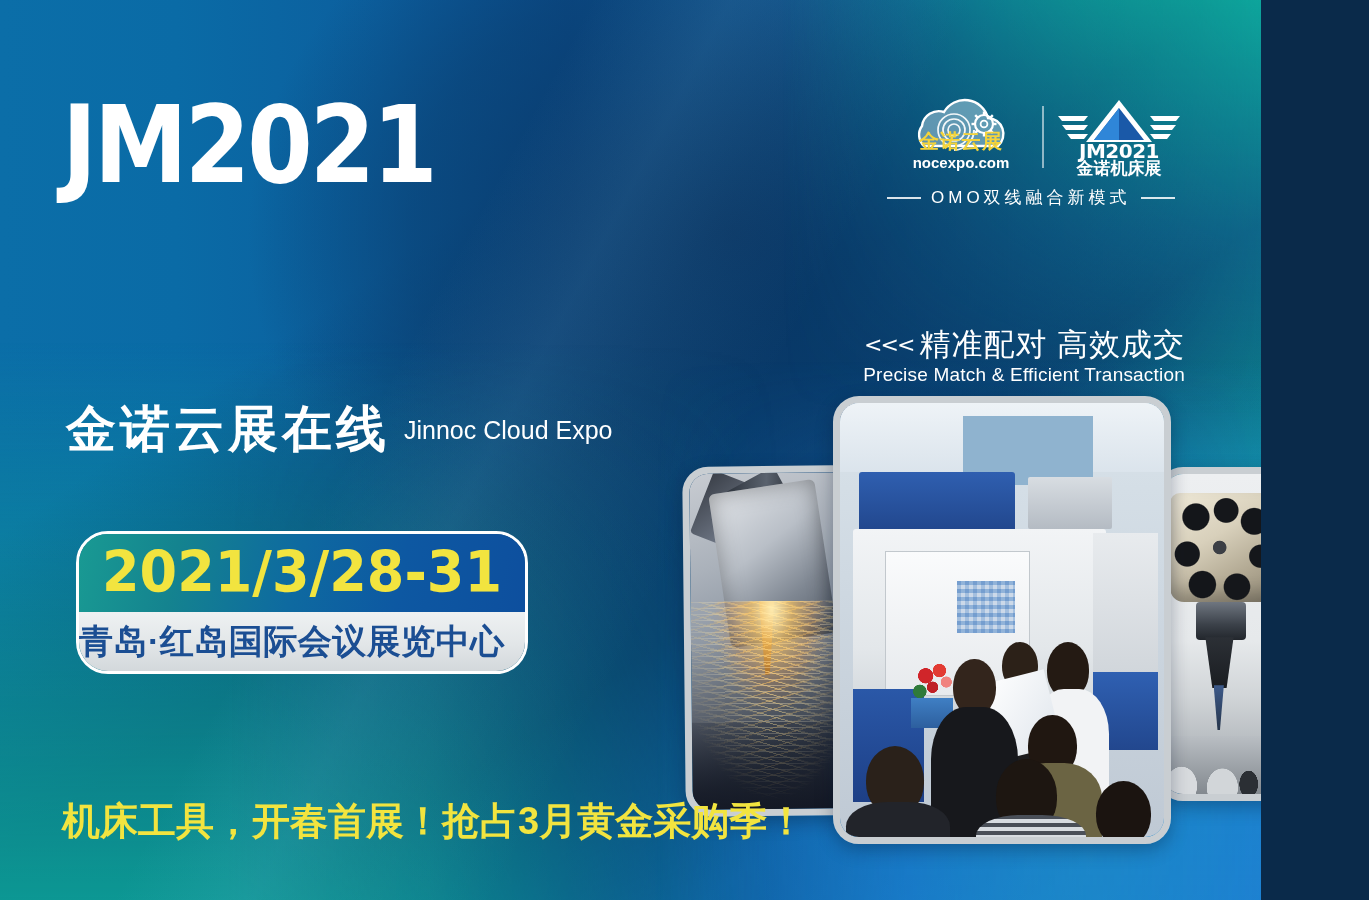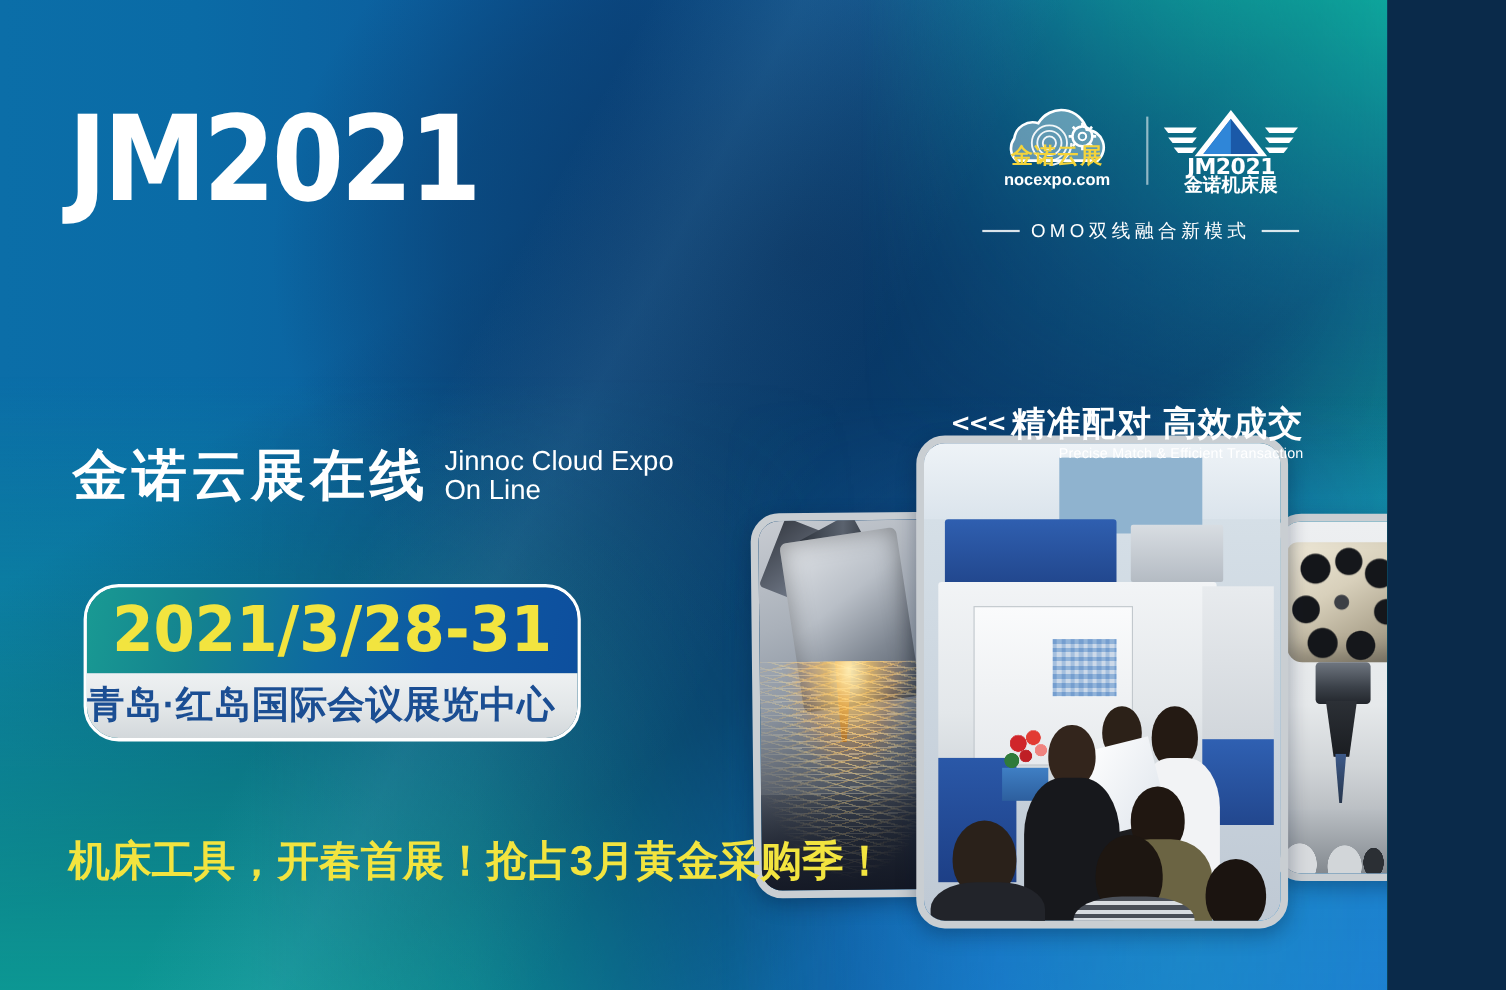"OMO双线融合新模式" .omoline { justify-content: center -> none; margin-top: 20px -> 8px }
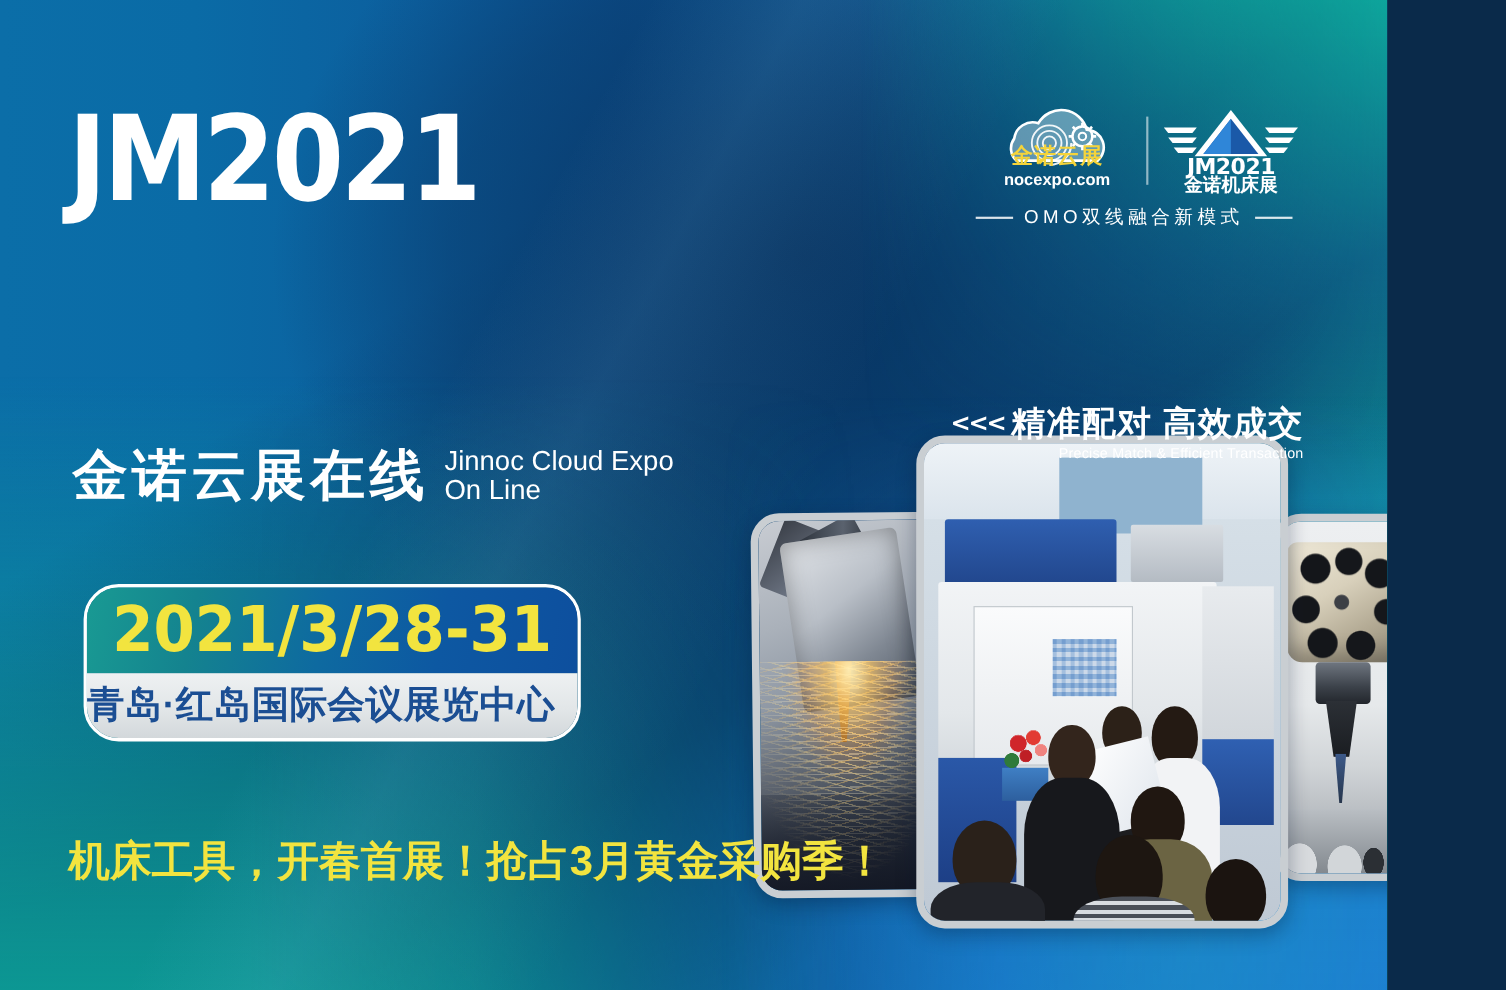"<<< 精准配对 高效成交" .slogan-cn { font-weight: bold -> normal; margin-top: 40px -> none }
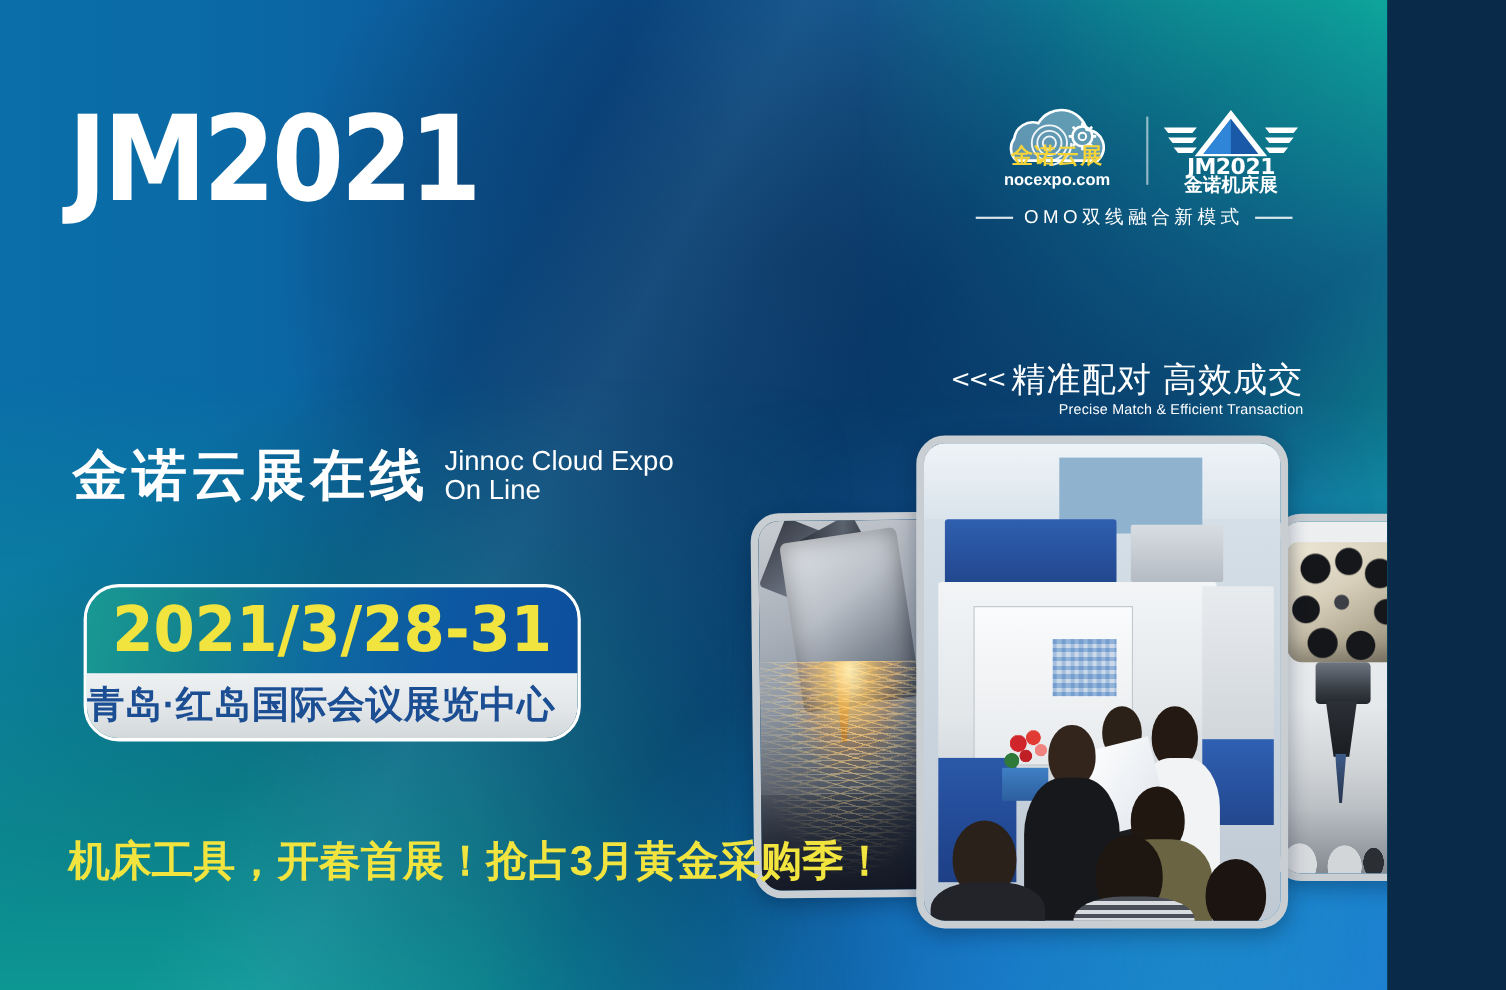"Precise Match & Efficient Transaction" .slogan-en { font-size: 13px -> 19px }
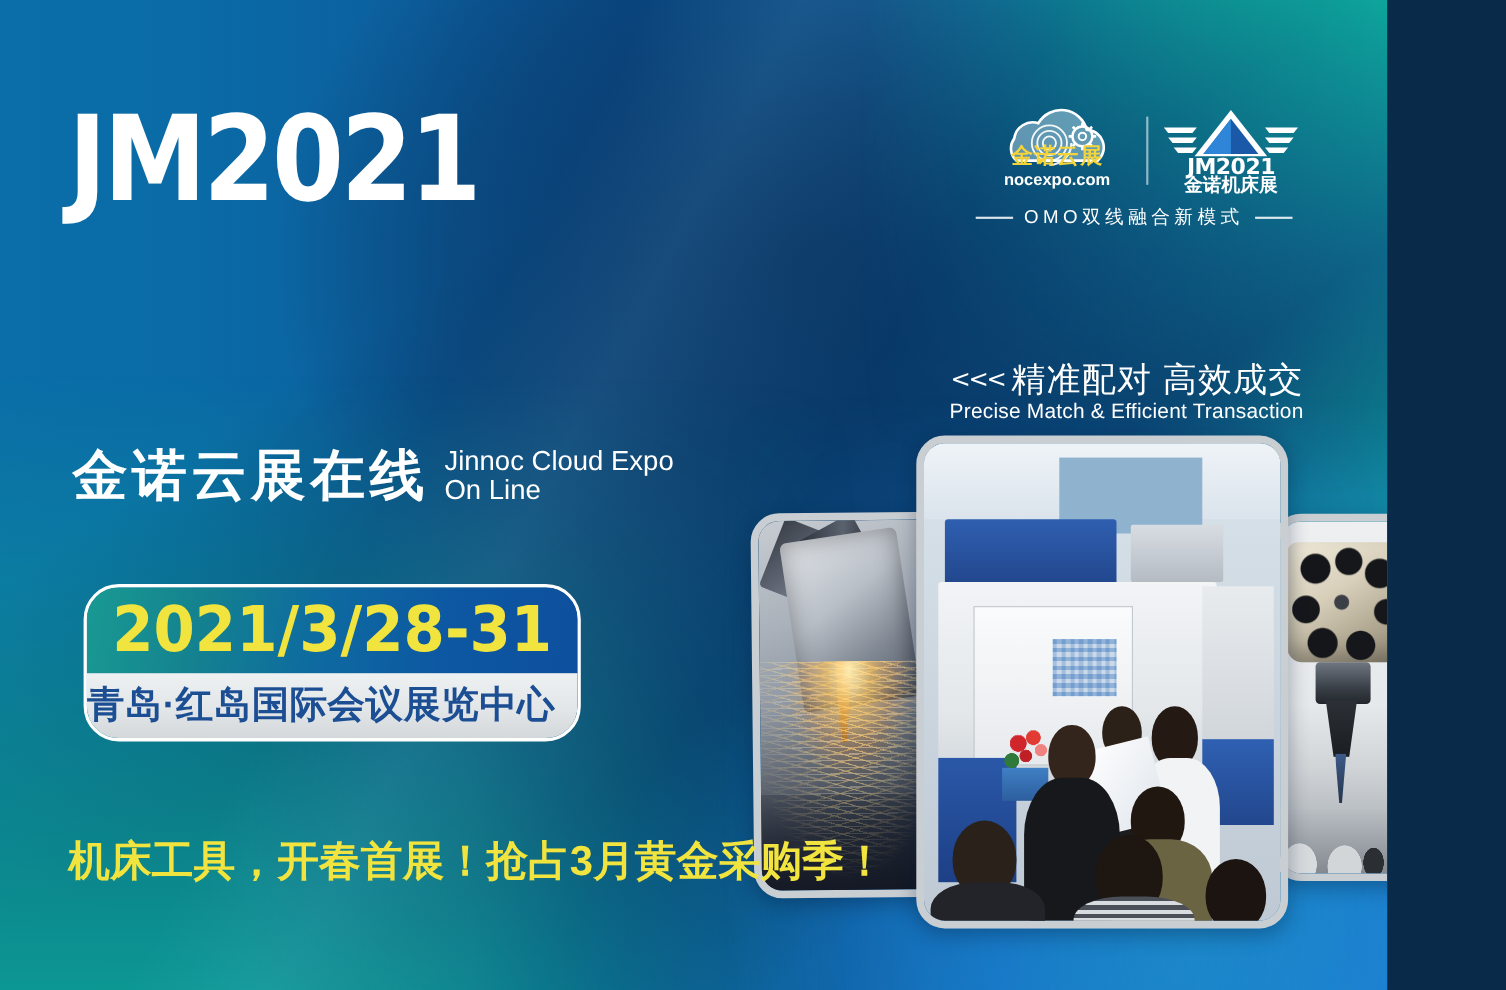"On Line" div { html: <div>On Line</div> -> none }
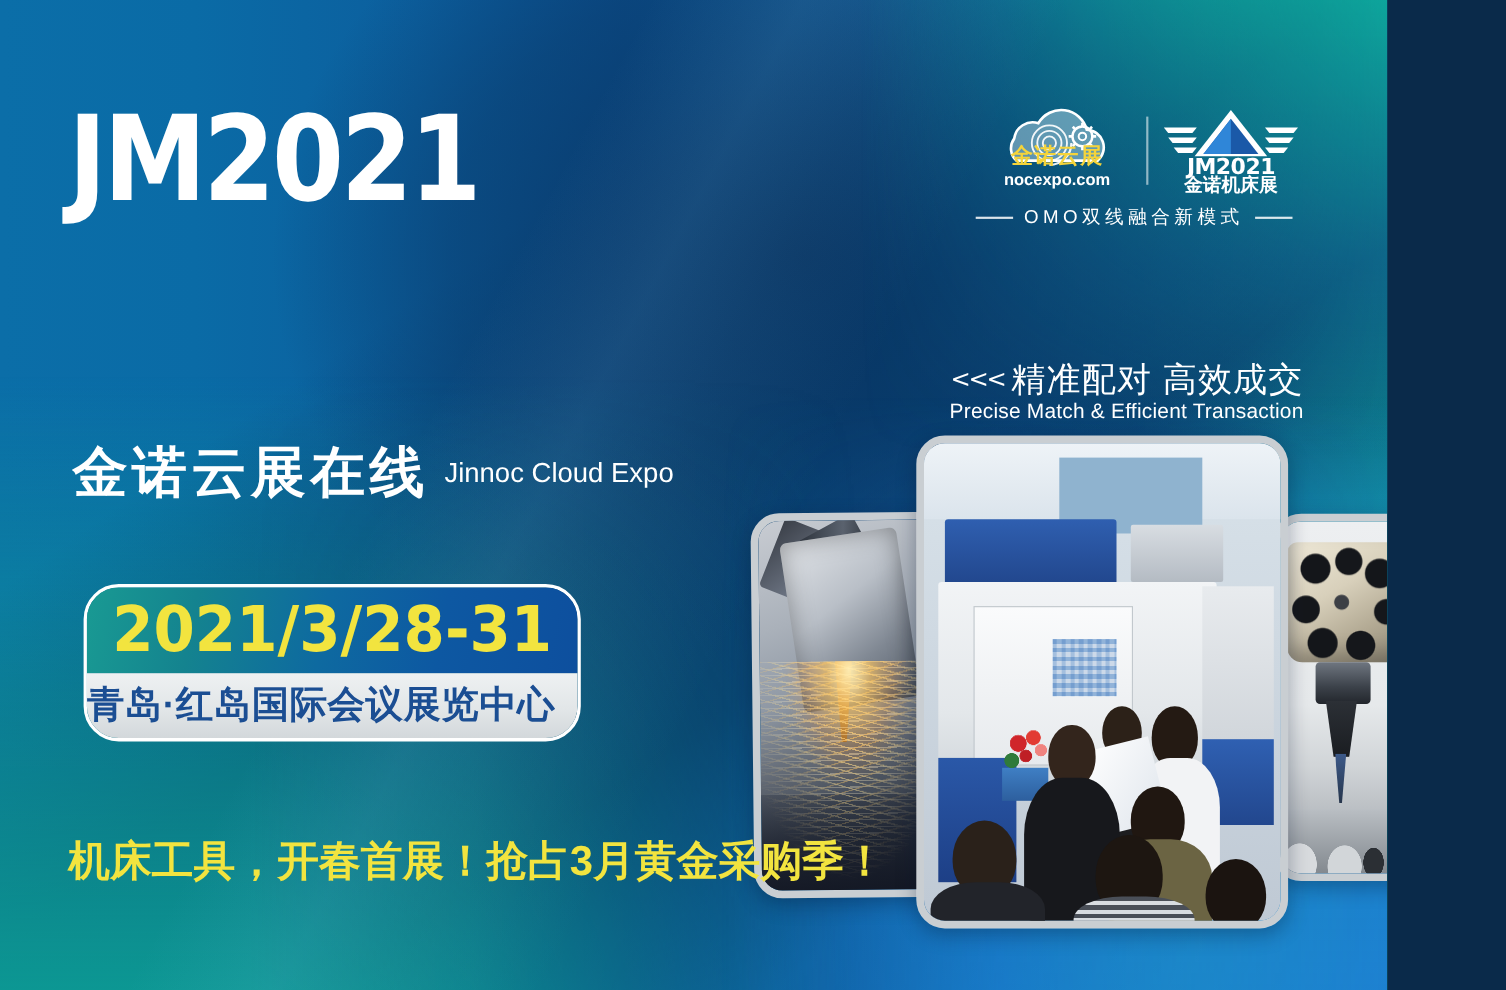"机床工具，开春首展！抢占3月黄金采购季！" .tagline { top: 757px -> 796px }
